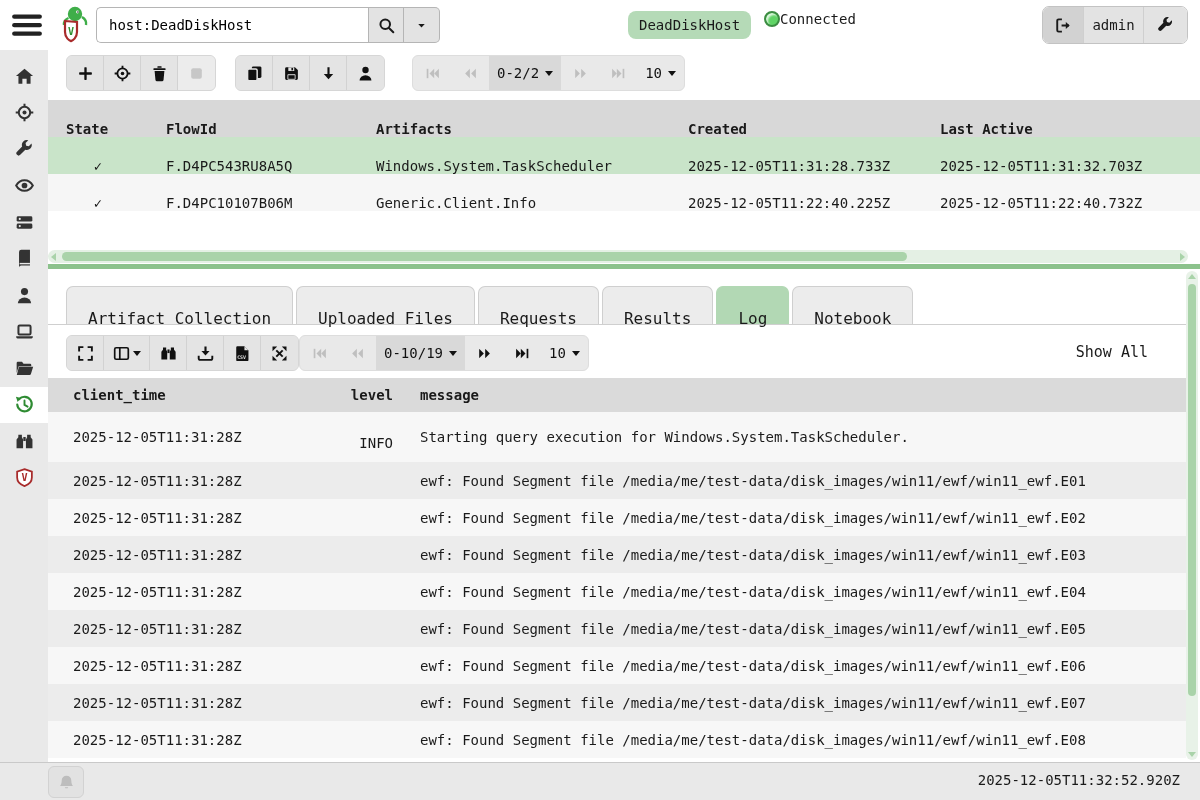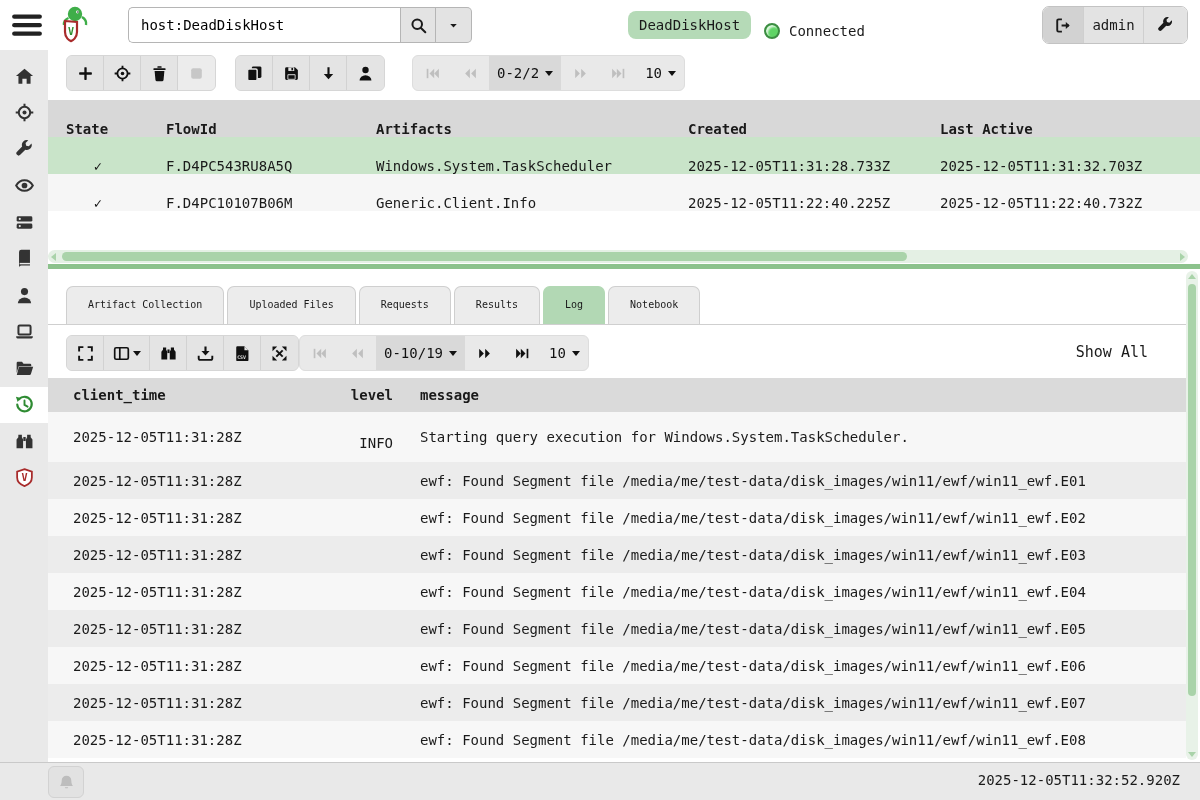"host:DeadDiskHost" .searchwrap { margin-left: 32px -> none }
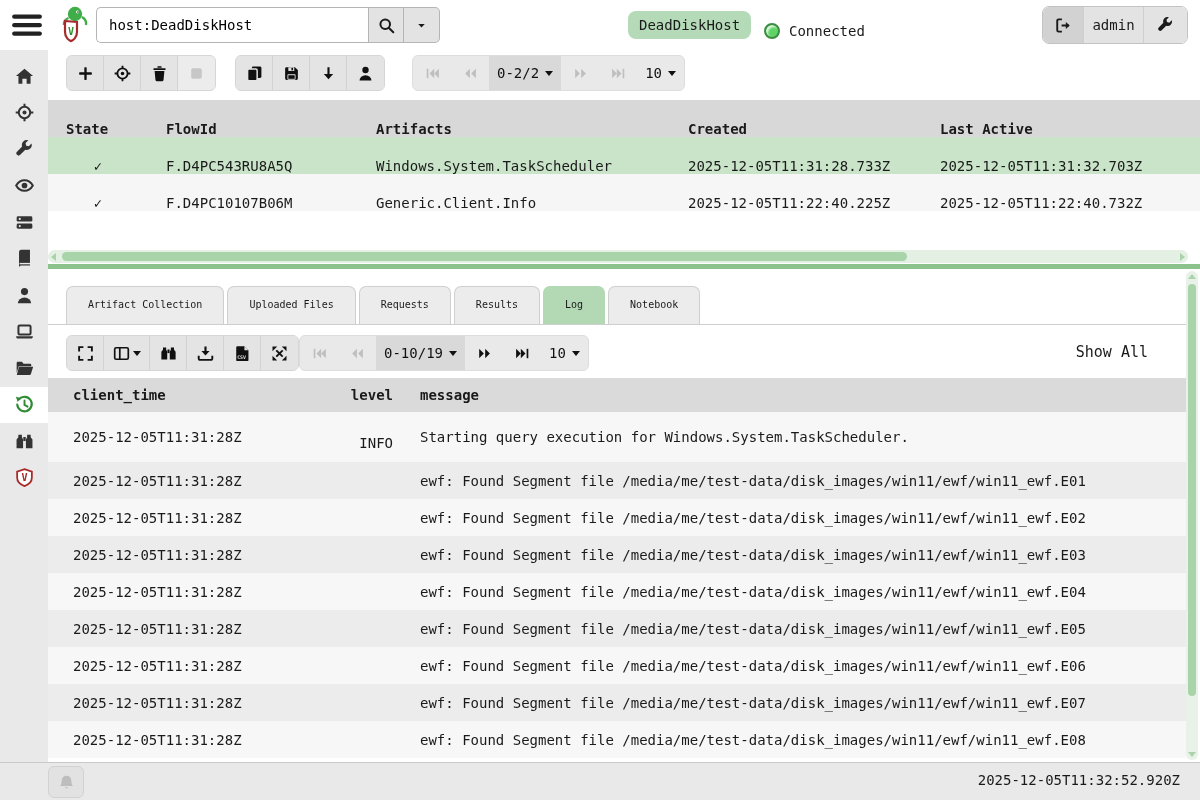"Connected" .conn { align-items: flex-end -> flex-start; gap: 9px -> none }
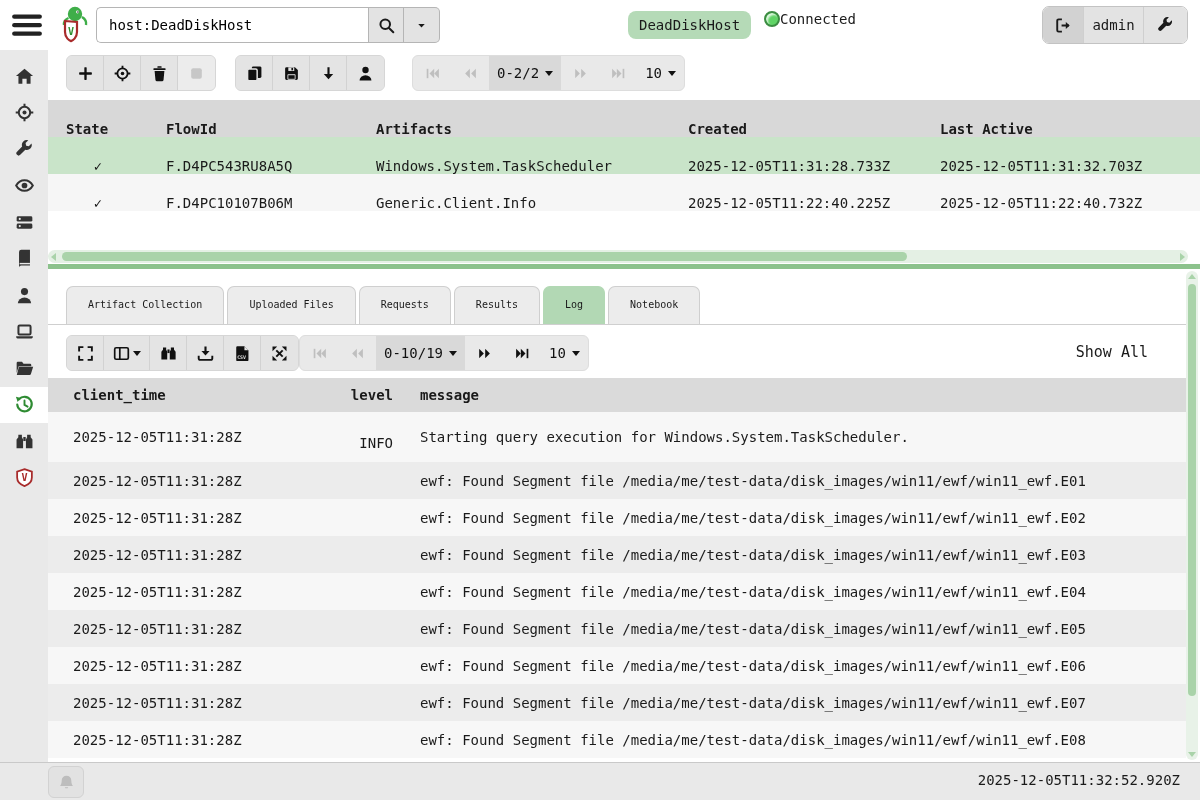"Artifact Collection" .tab { font-size: 10px -> 16px; padding: 0 21px -> 14px 21px }
